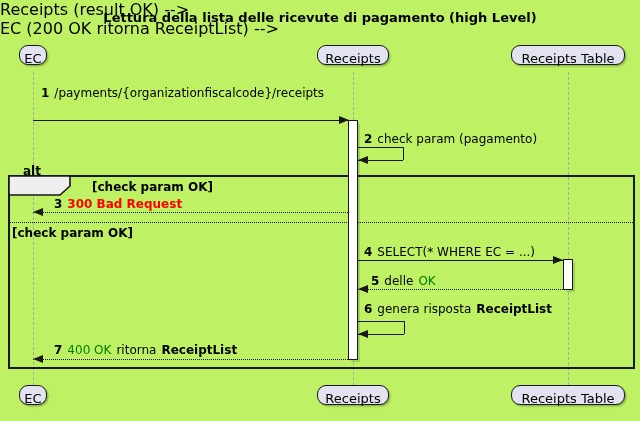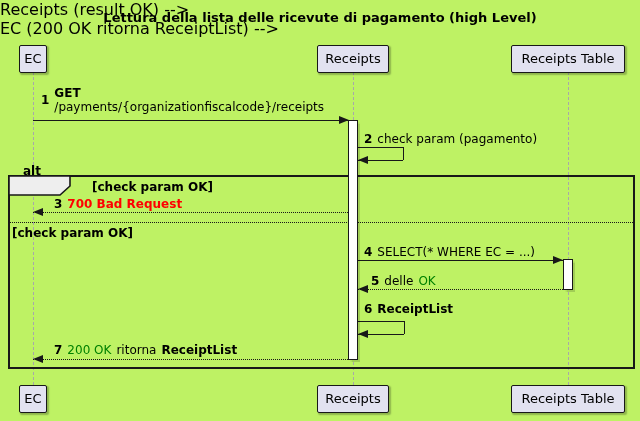"EC" .pbox { border-radius: 2px -> 9px; height: 28px -> 20px }
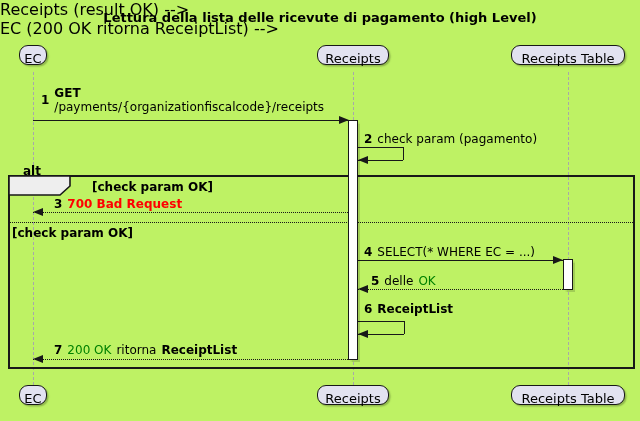"GET" span.b { html: <span>GET</span> -> none }
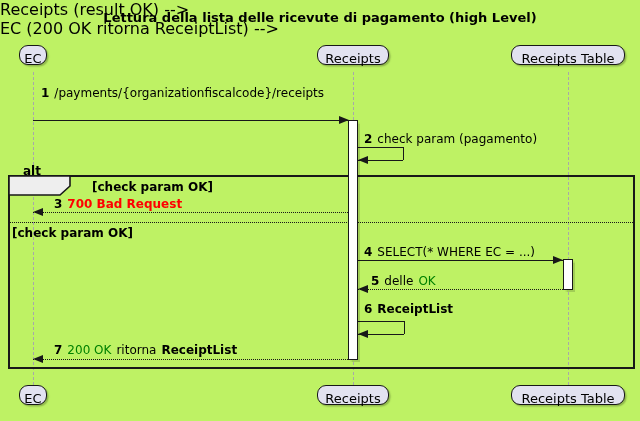"700 Bad Request" span.err { text: 700 -> 300 }
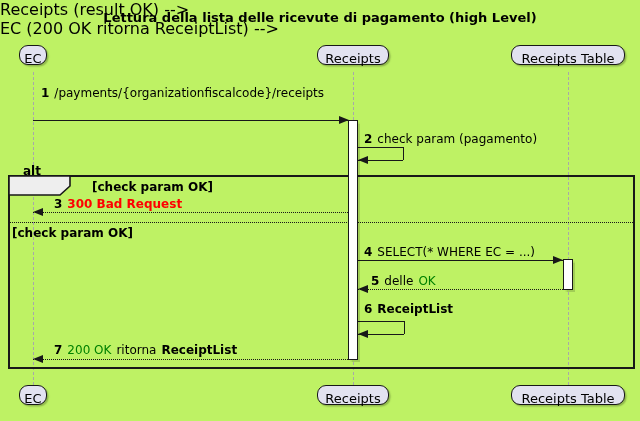"genera risposta" span { html: none -> <span>genera risposta</span> }
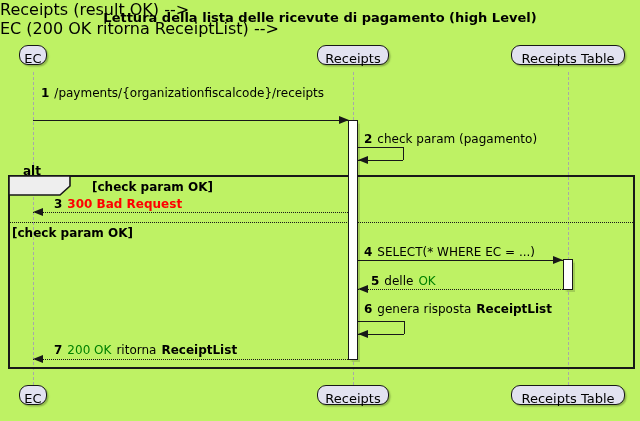"200 OK" span.okg { text: 200 -> 400 }
